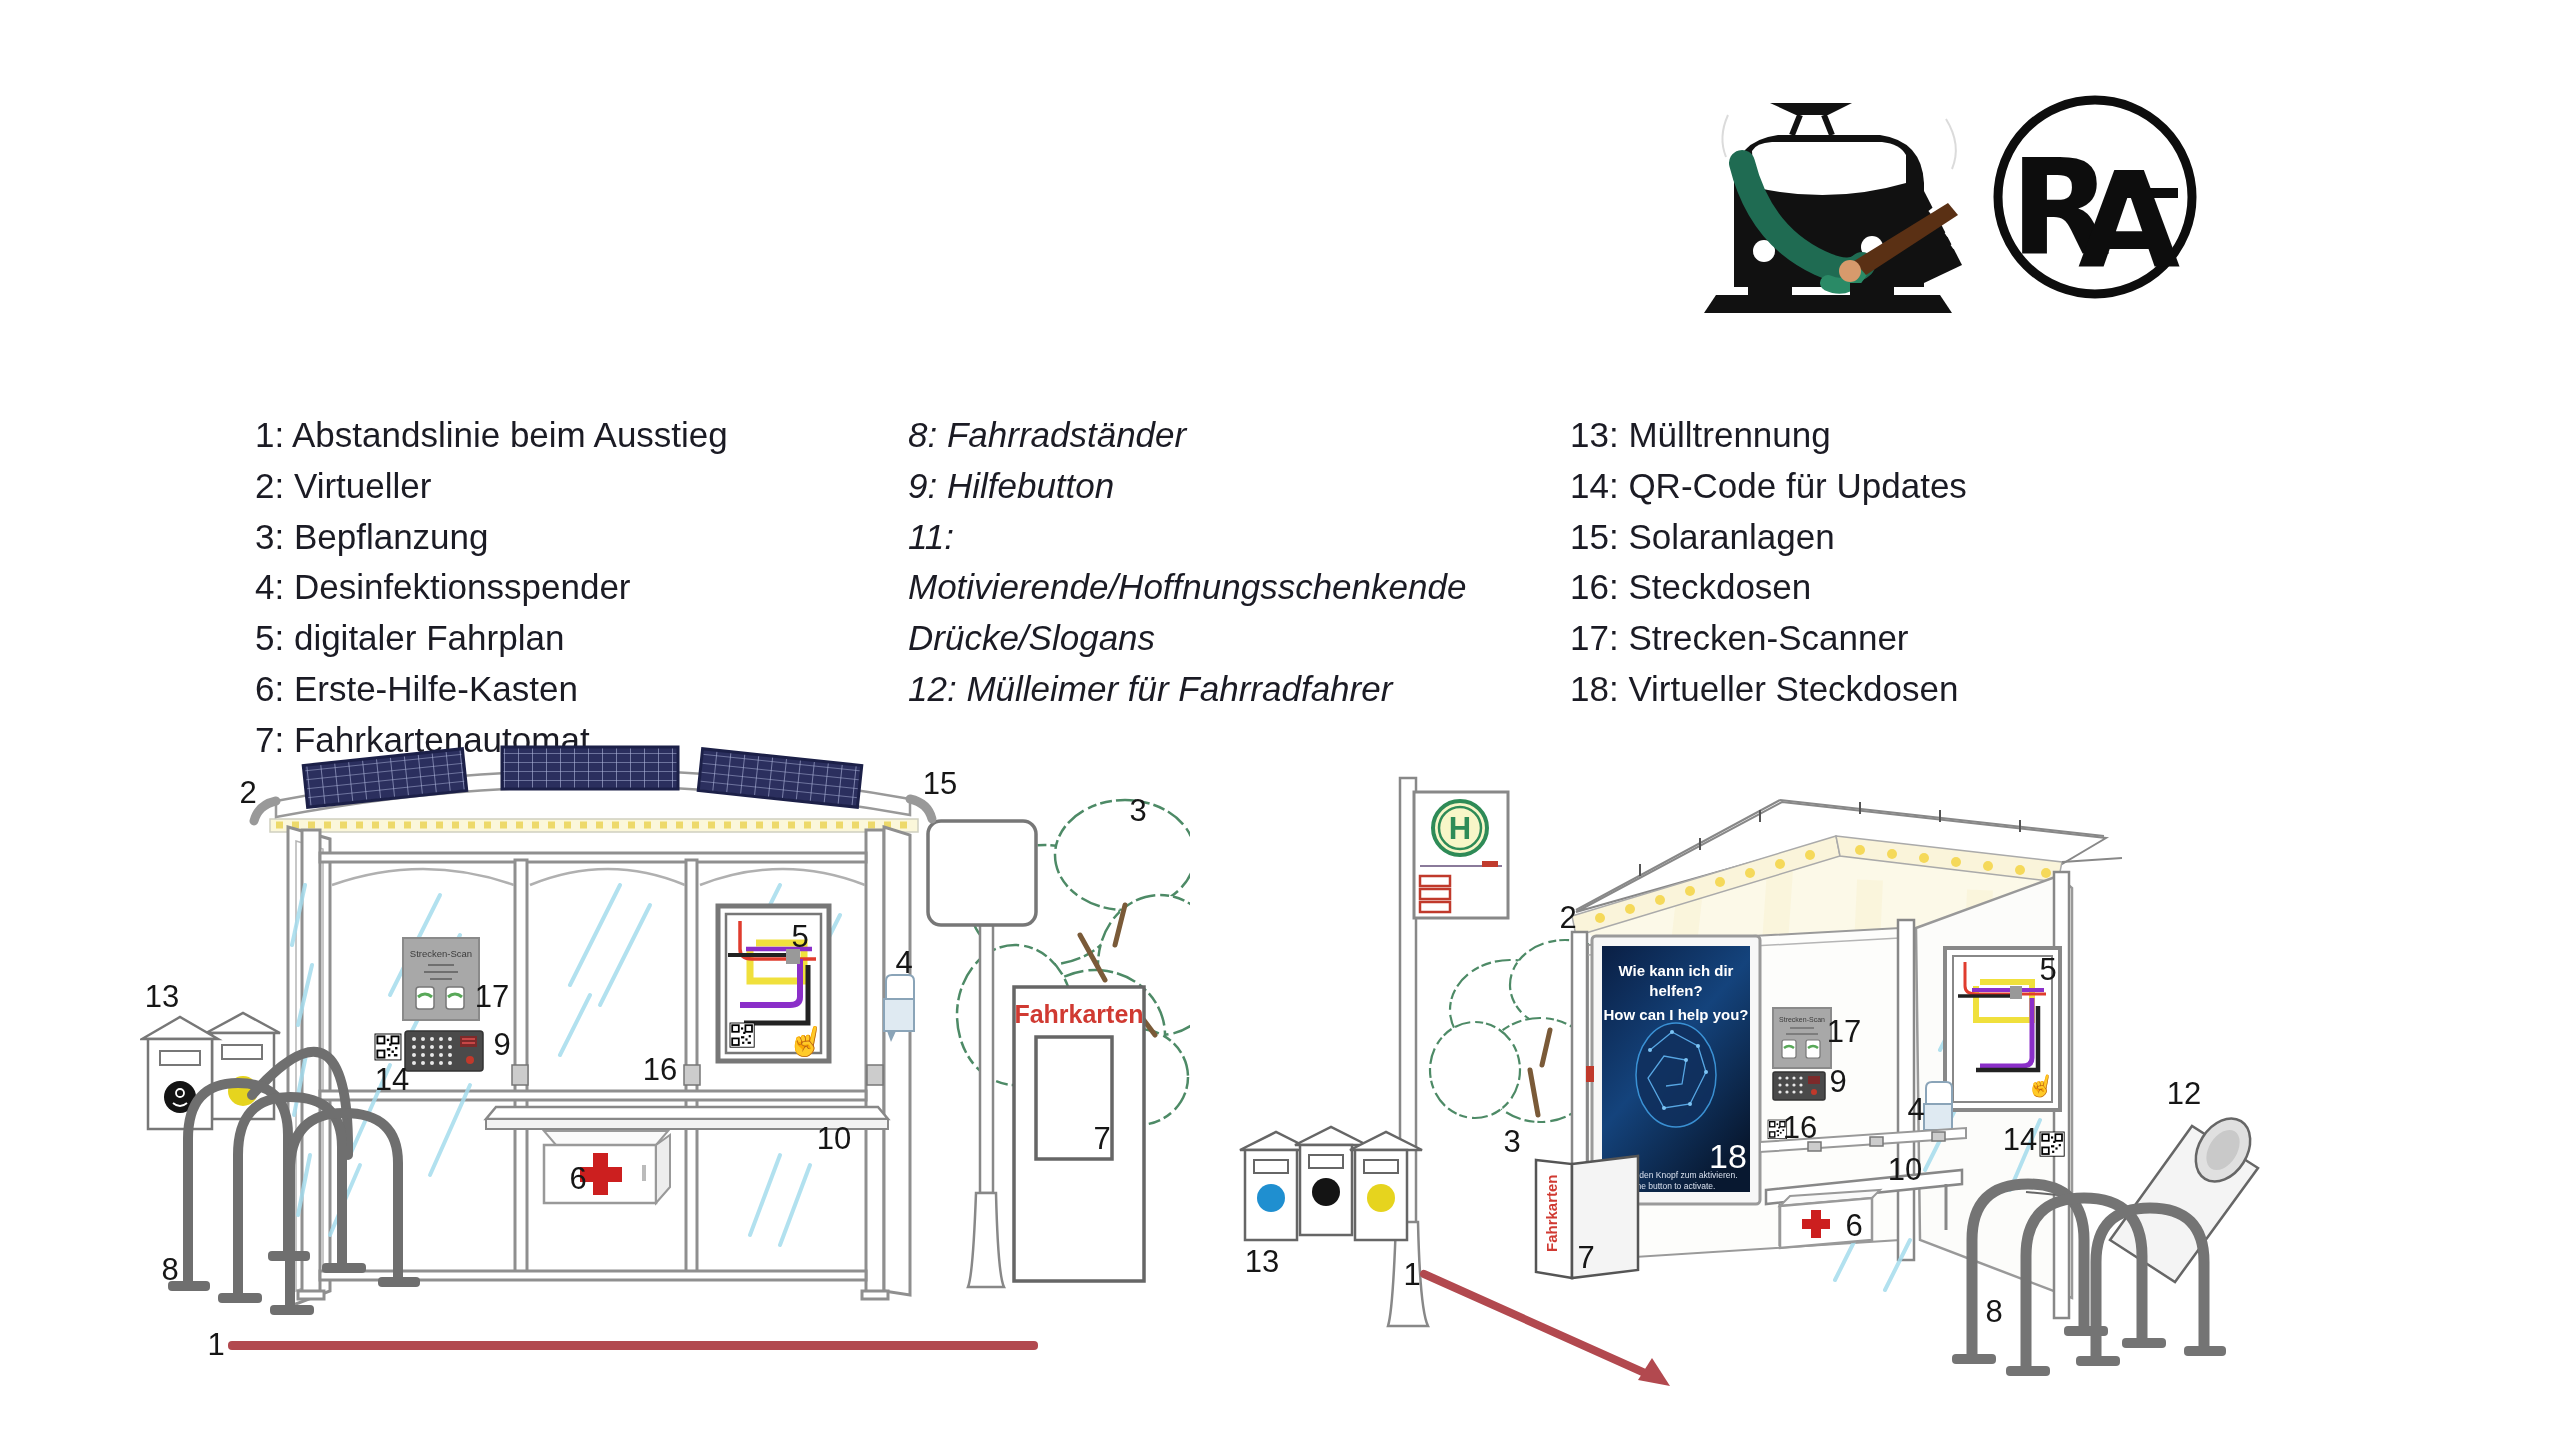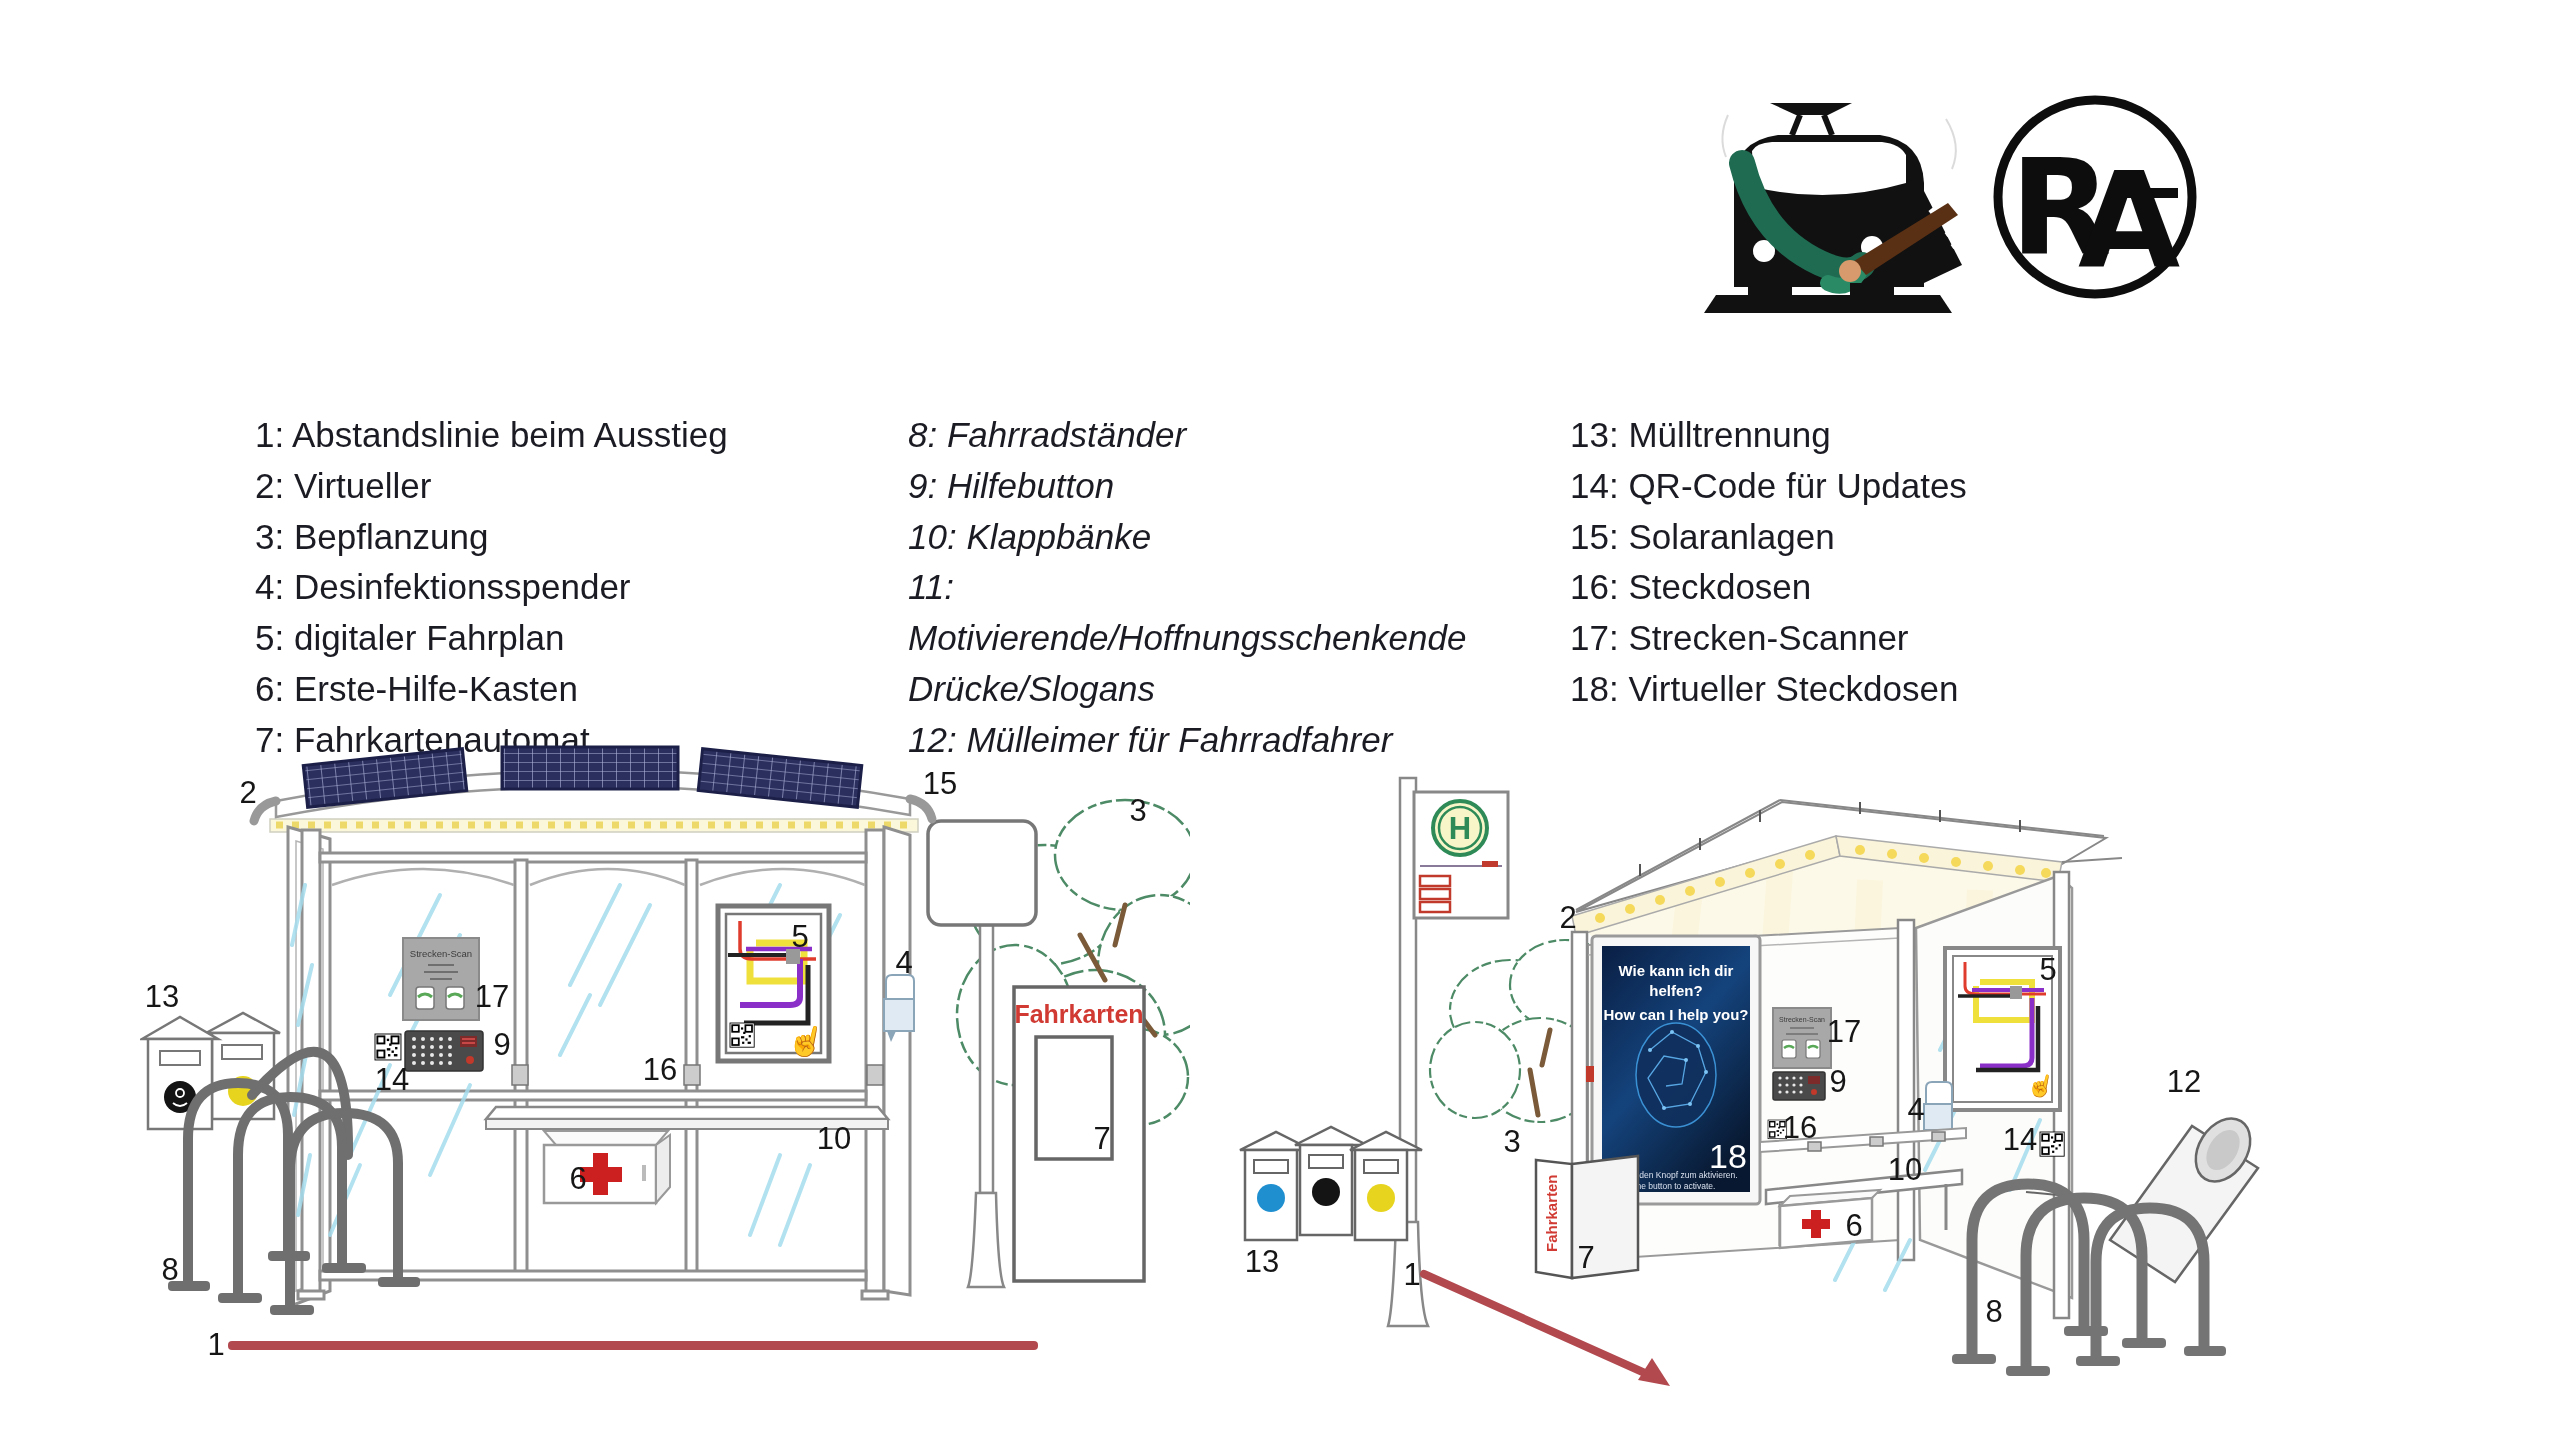"10: Klappbänke" div { html: <div>10: Klappbänke</div> -> none }
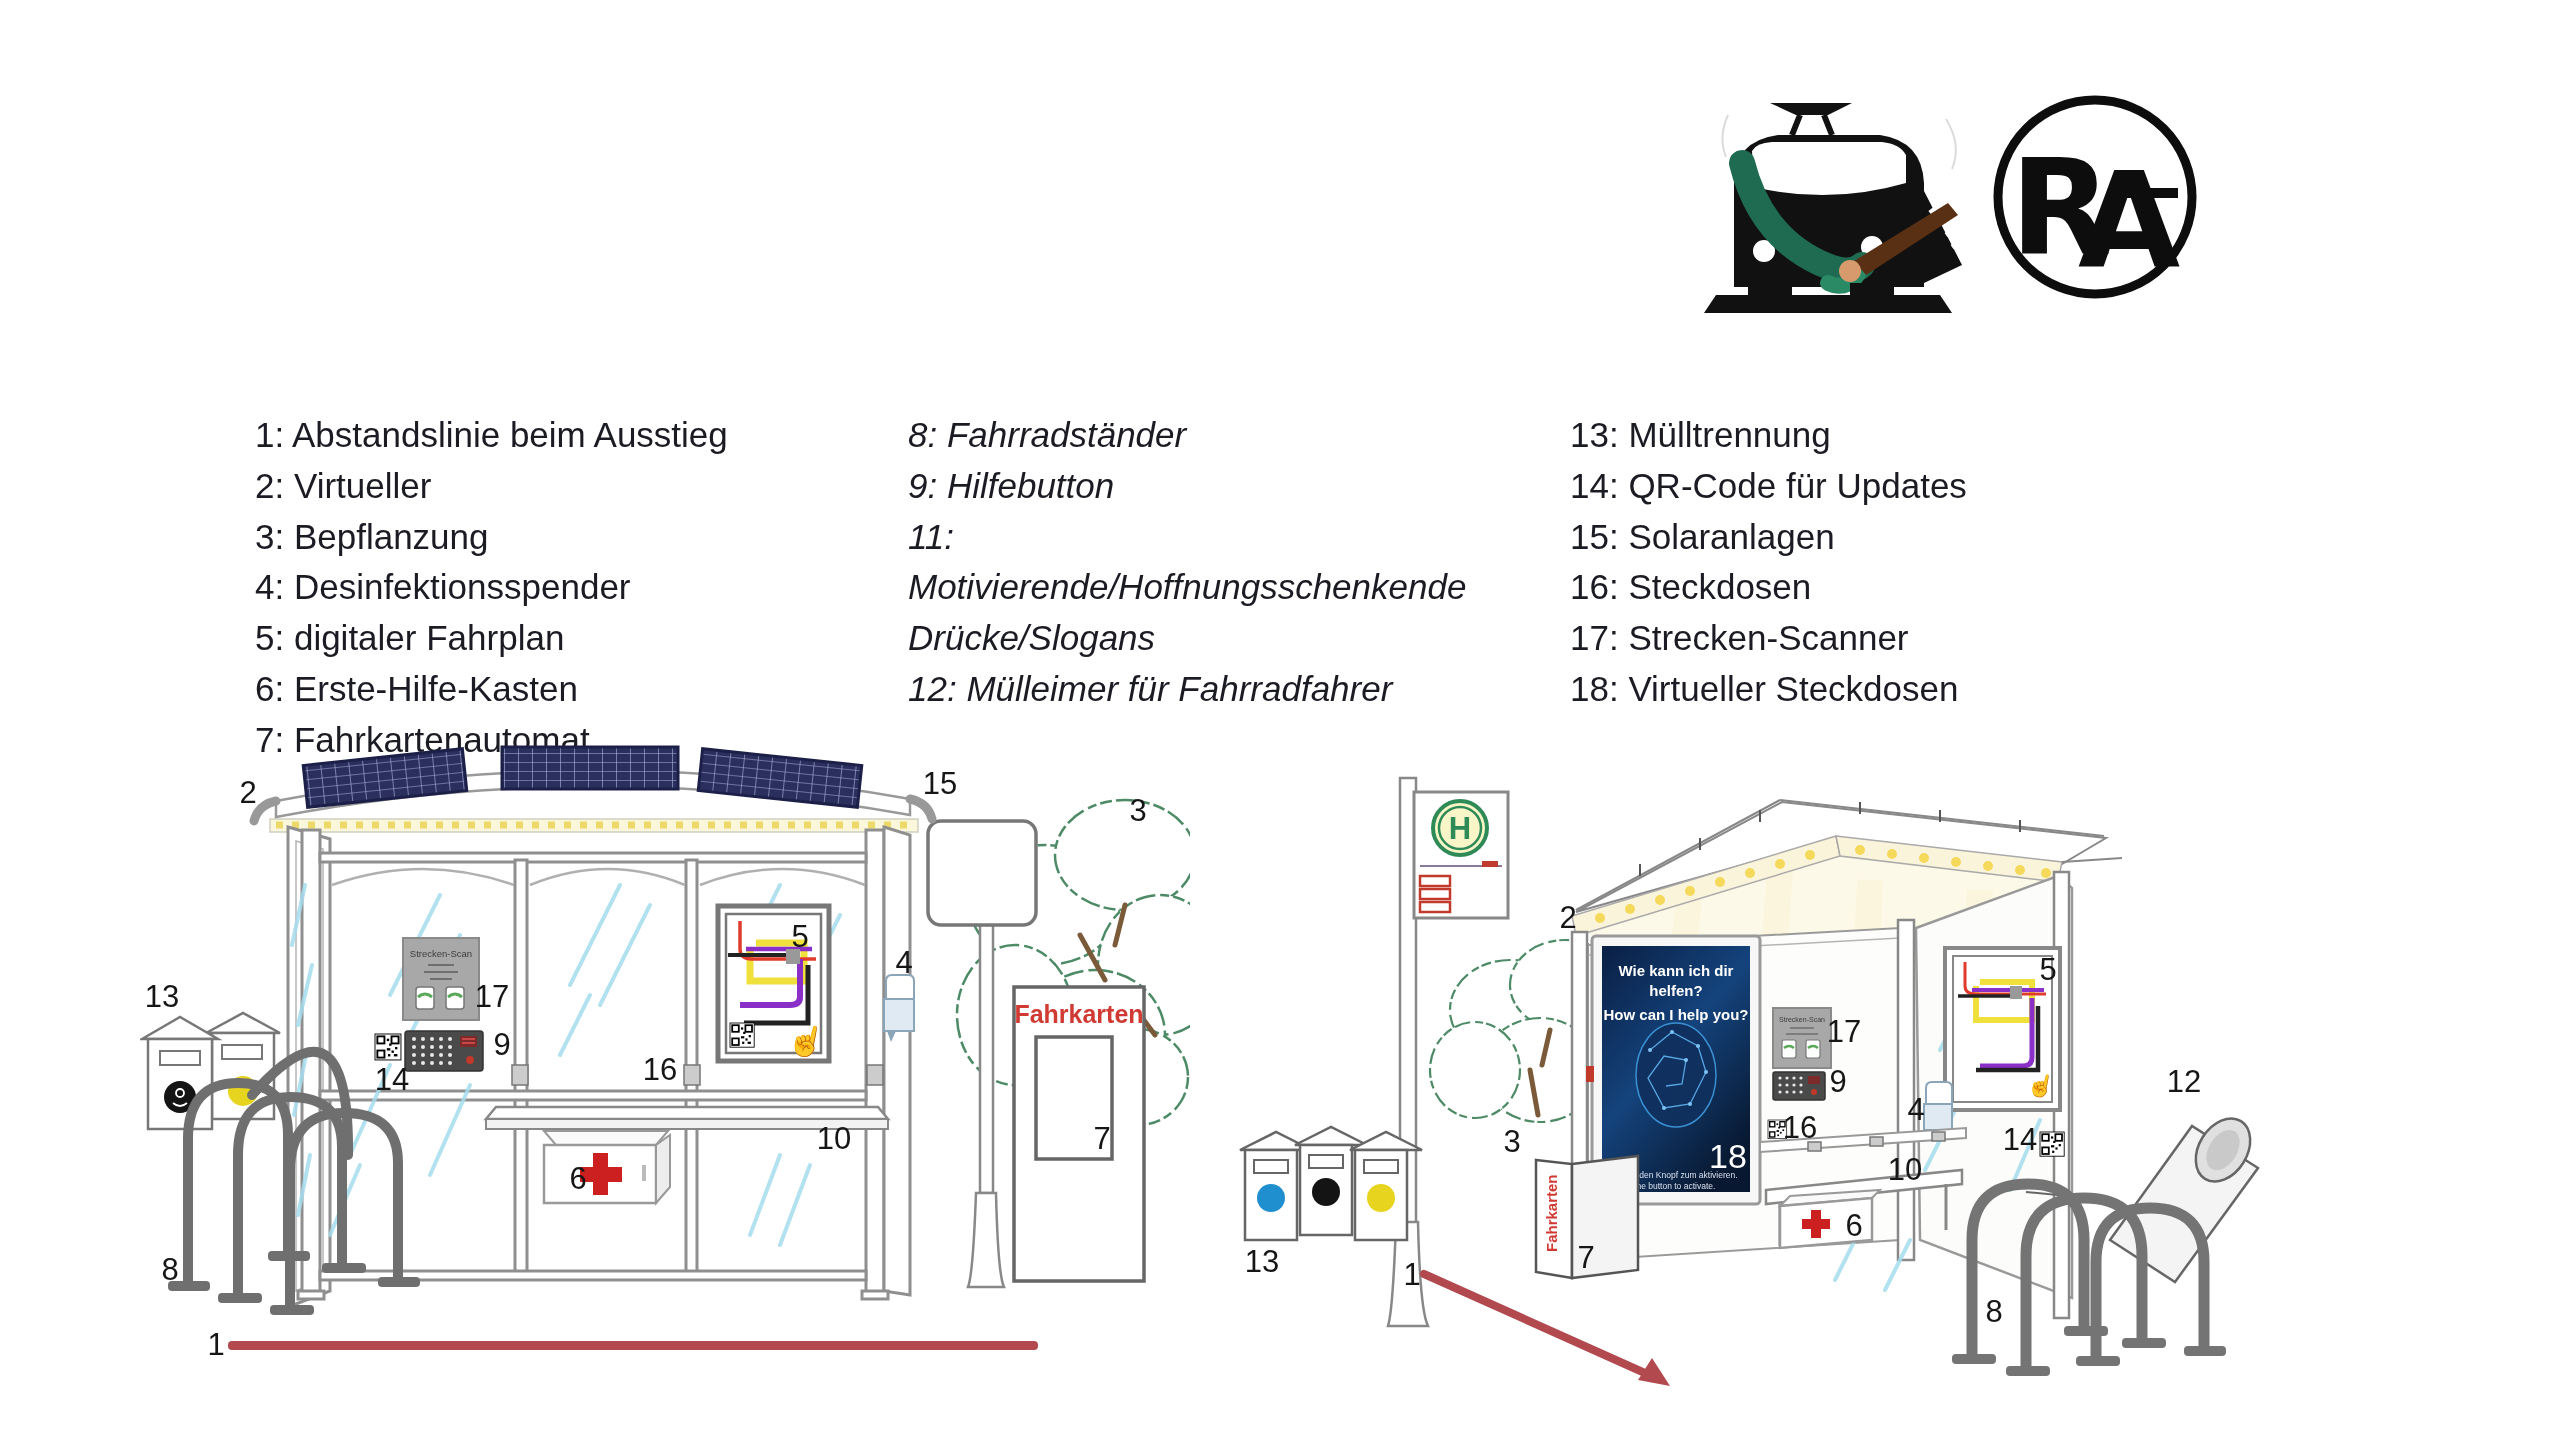"12" div.marker { top: 312px -> 324px }
